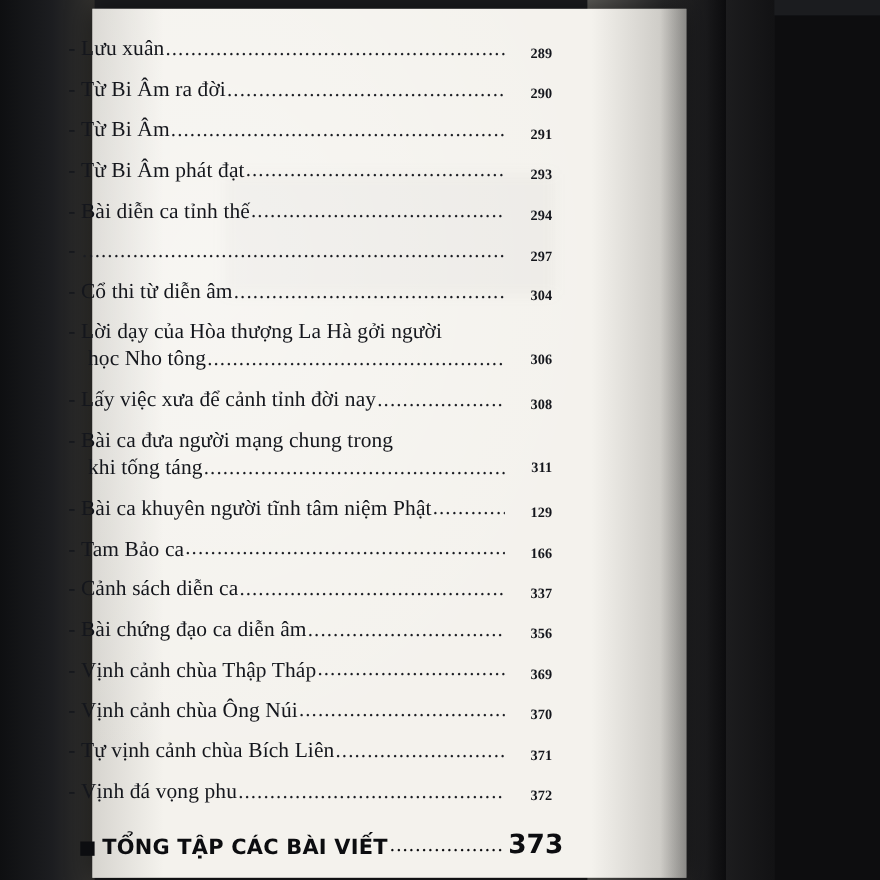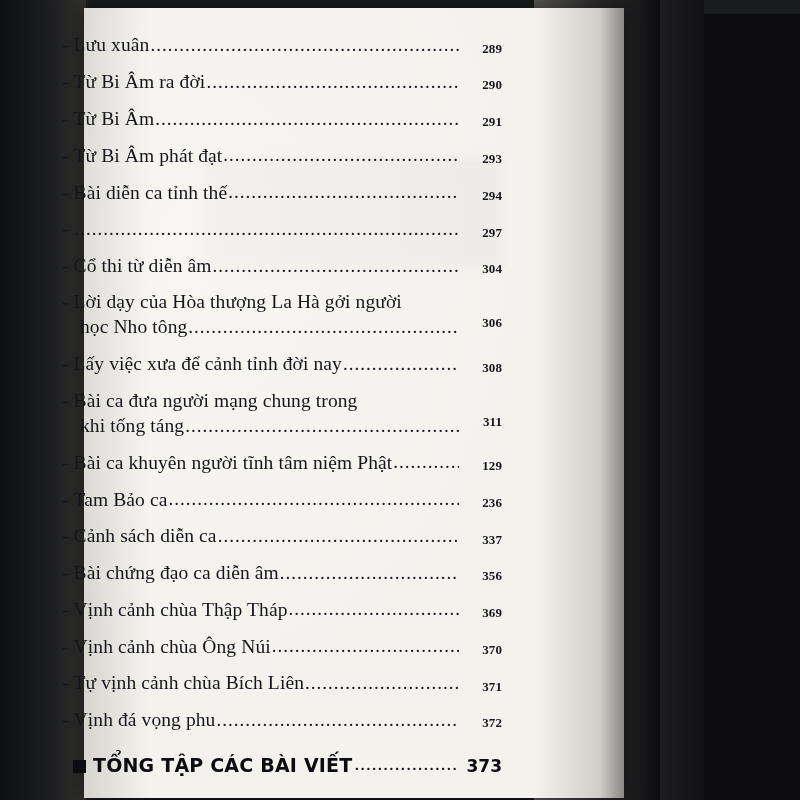"học Nho tông" .entry.multiline .l2 { align-items: flex-start -> center }
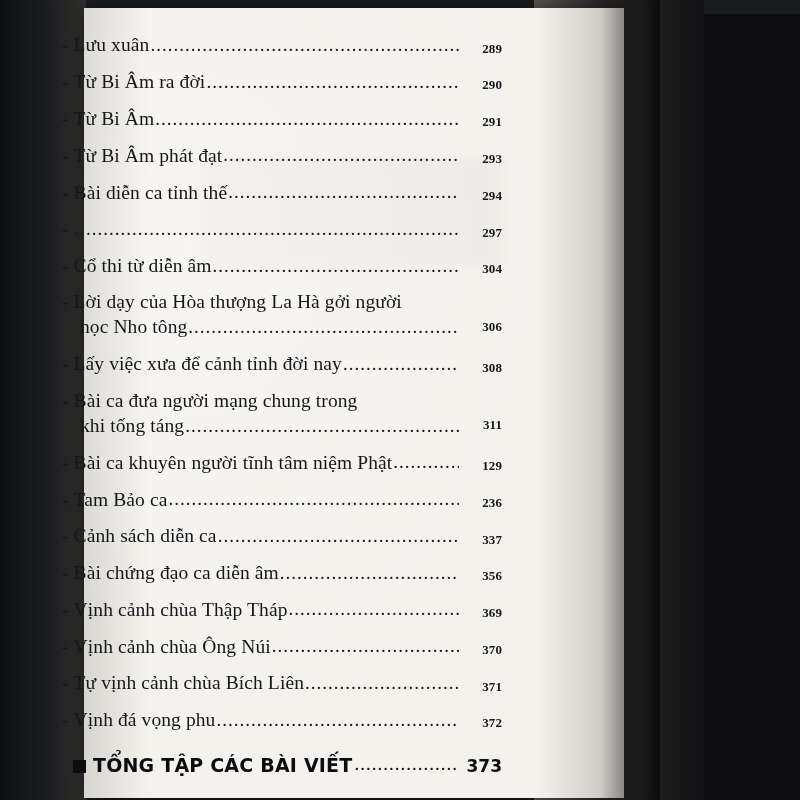"236" span.page { text: 236 -> 166 }
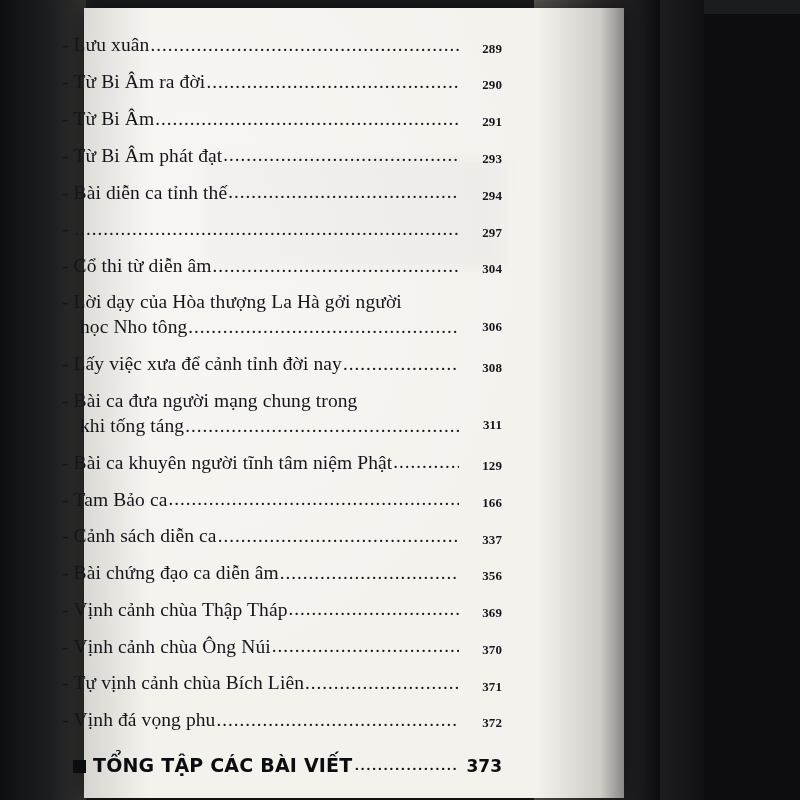"373" .section-head .page { font-size: 17px -> 24px }
